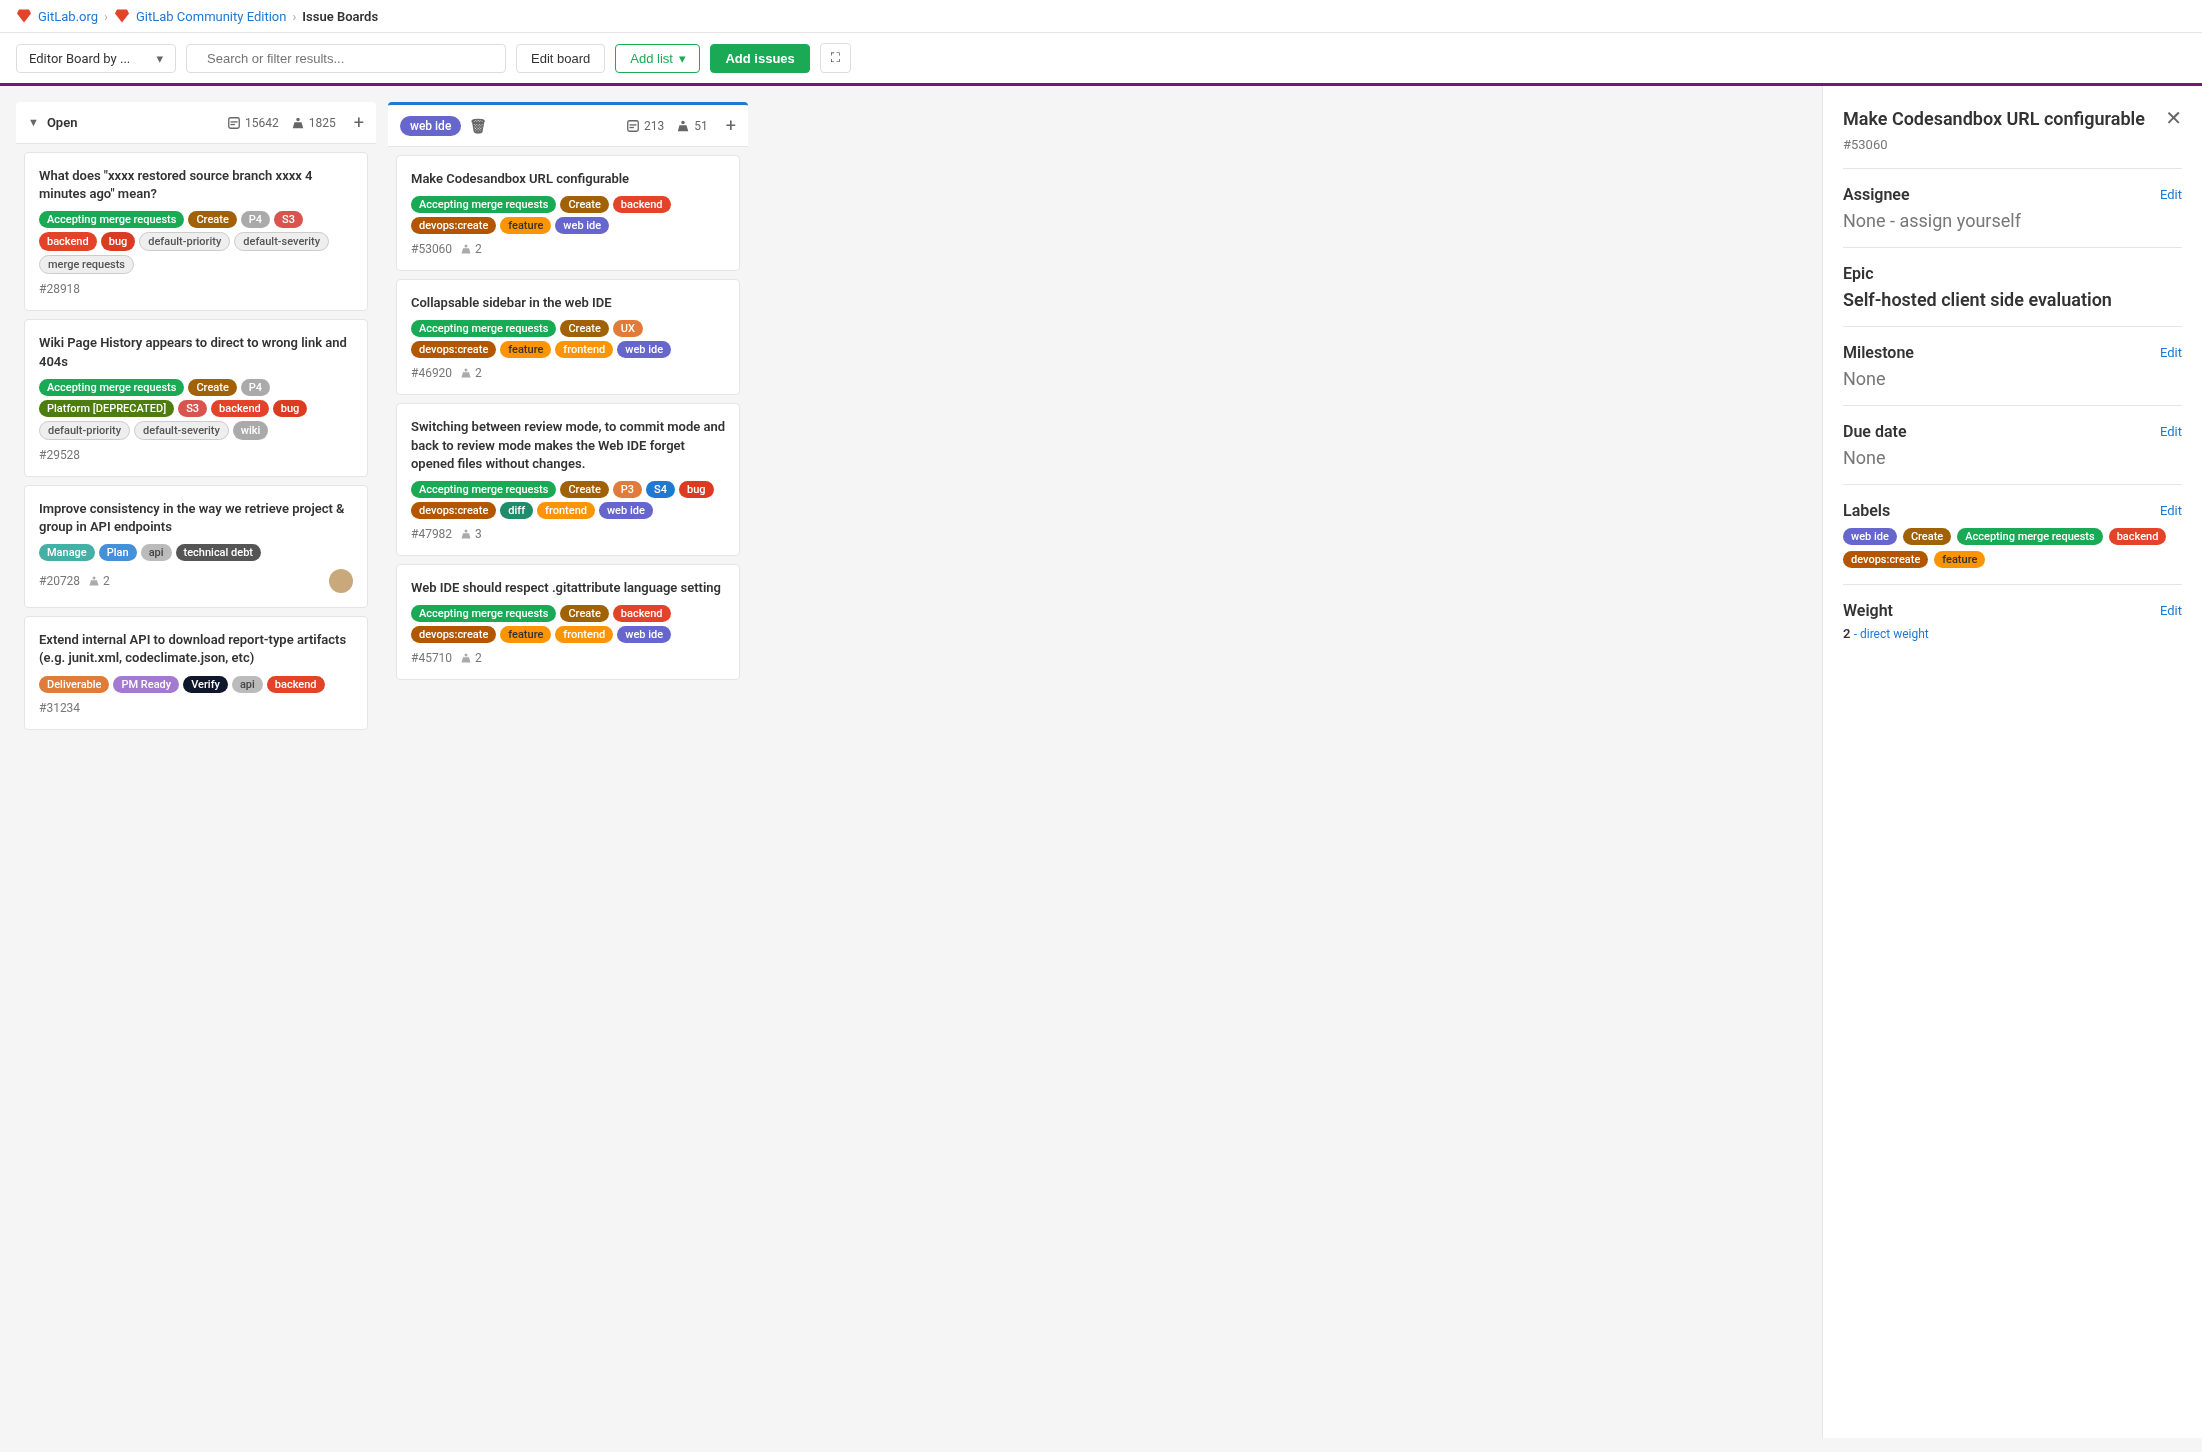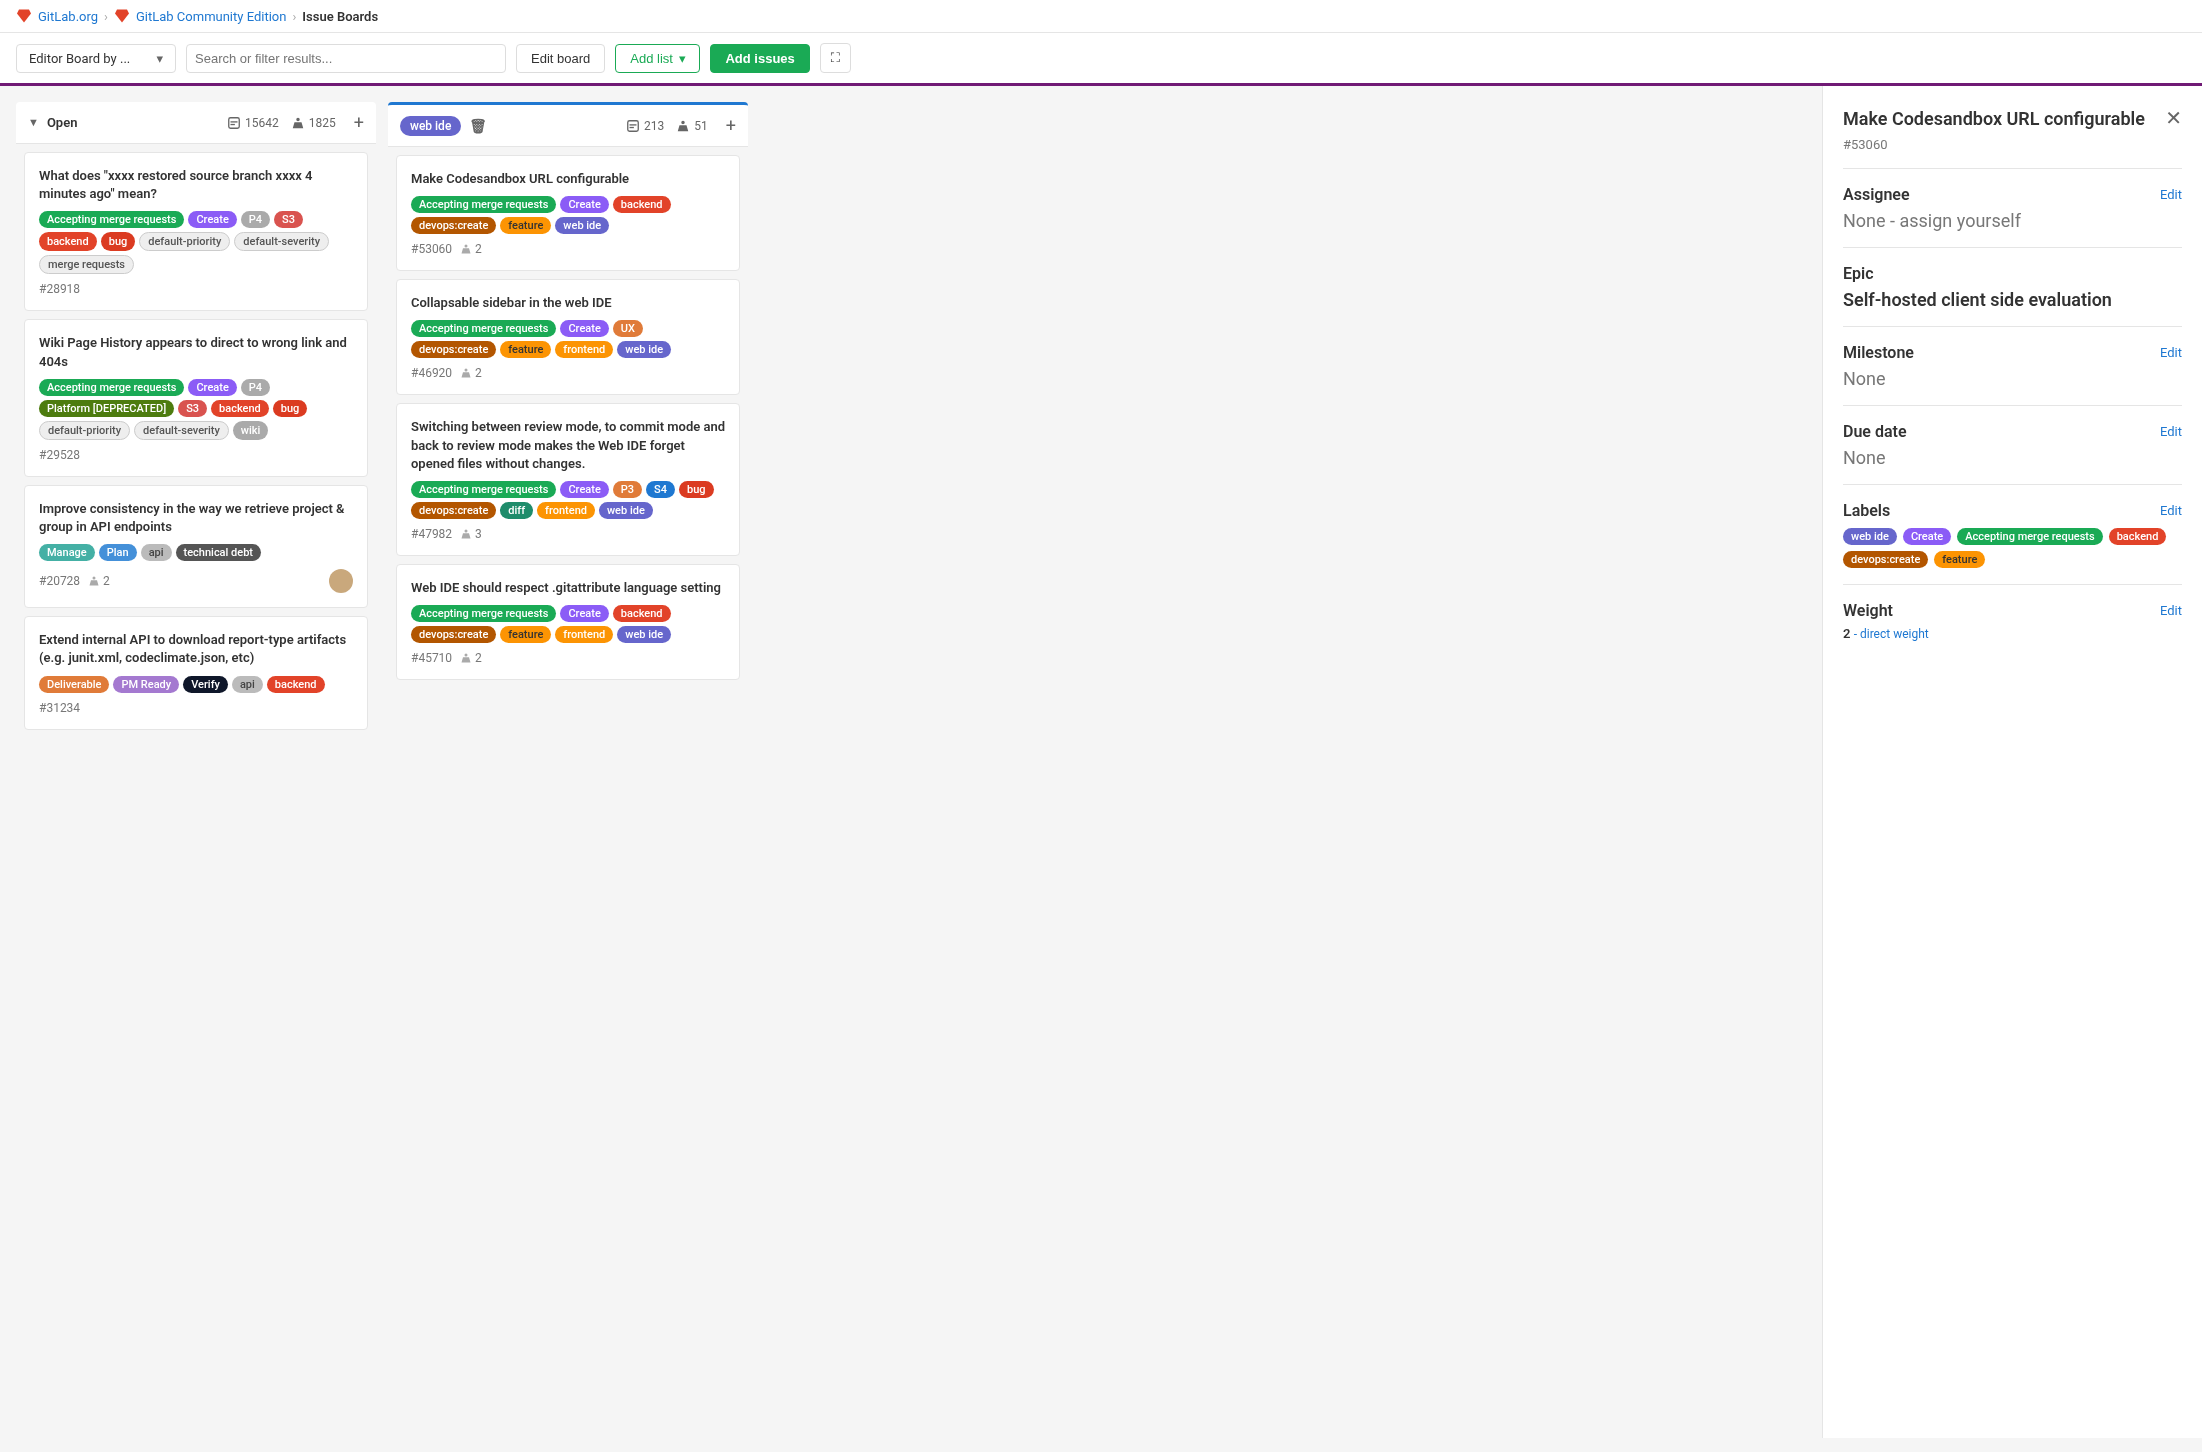"Search or filter results..." .search-input { padding: 6px 8px -> 6px 20px }
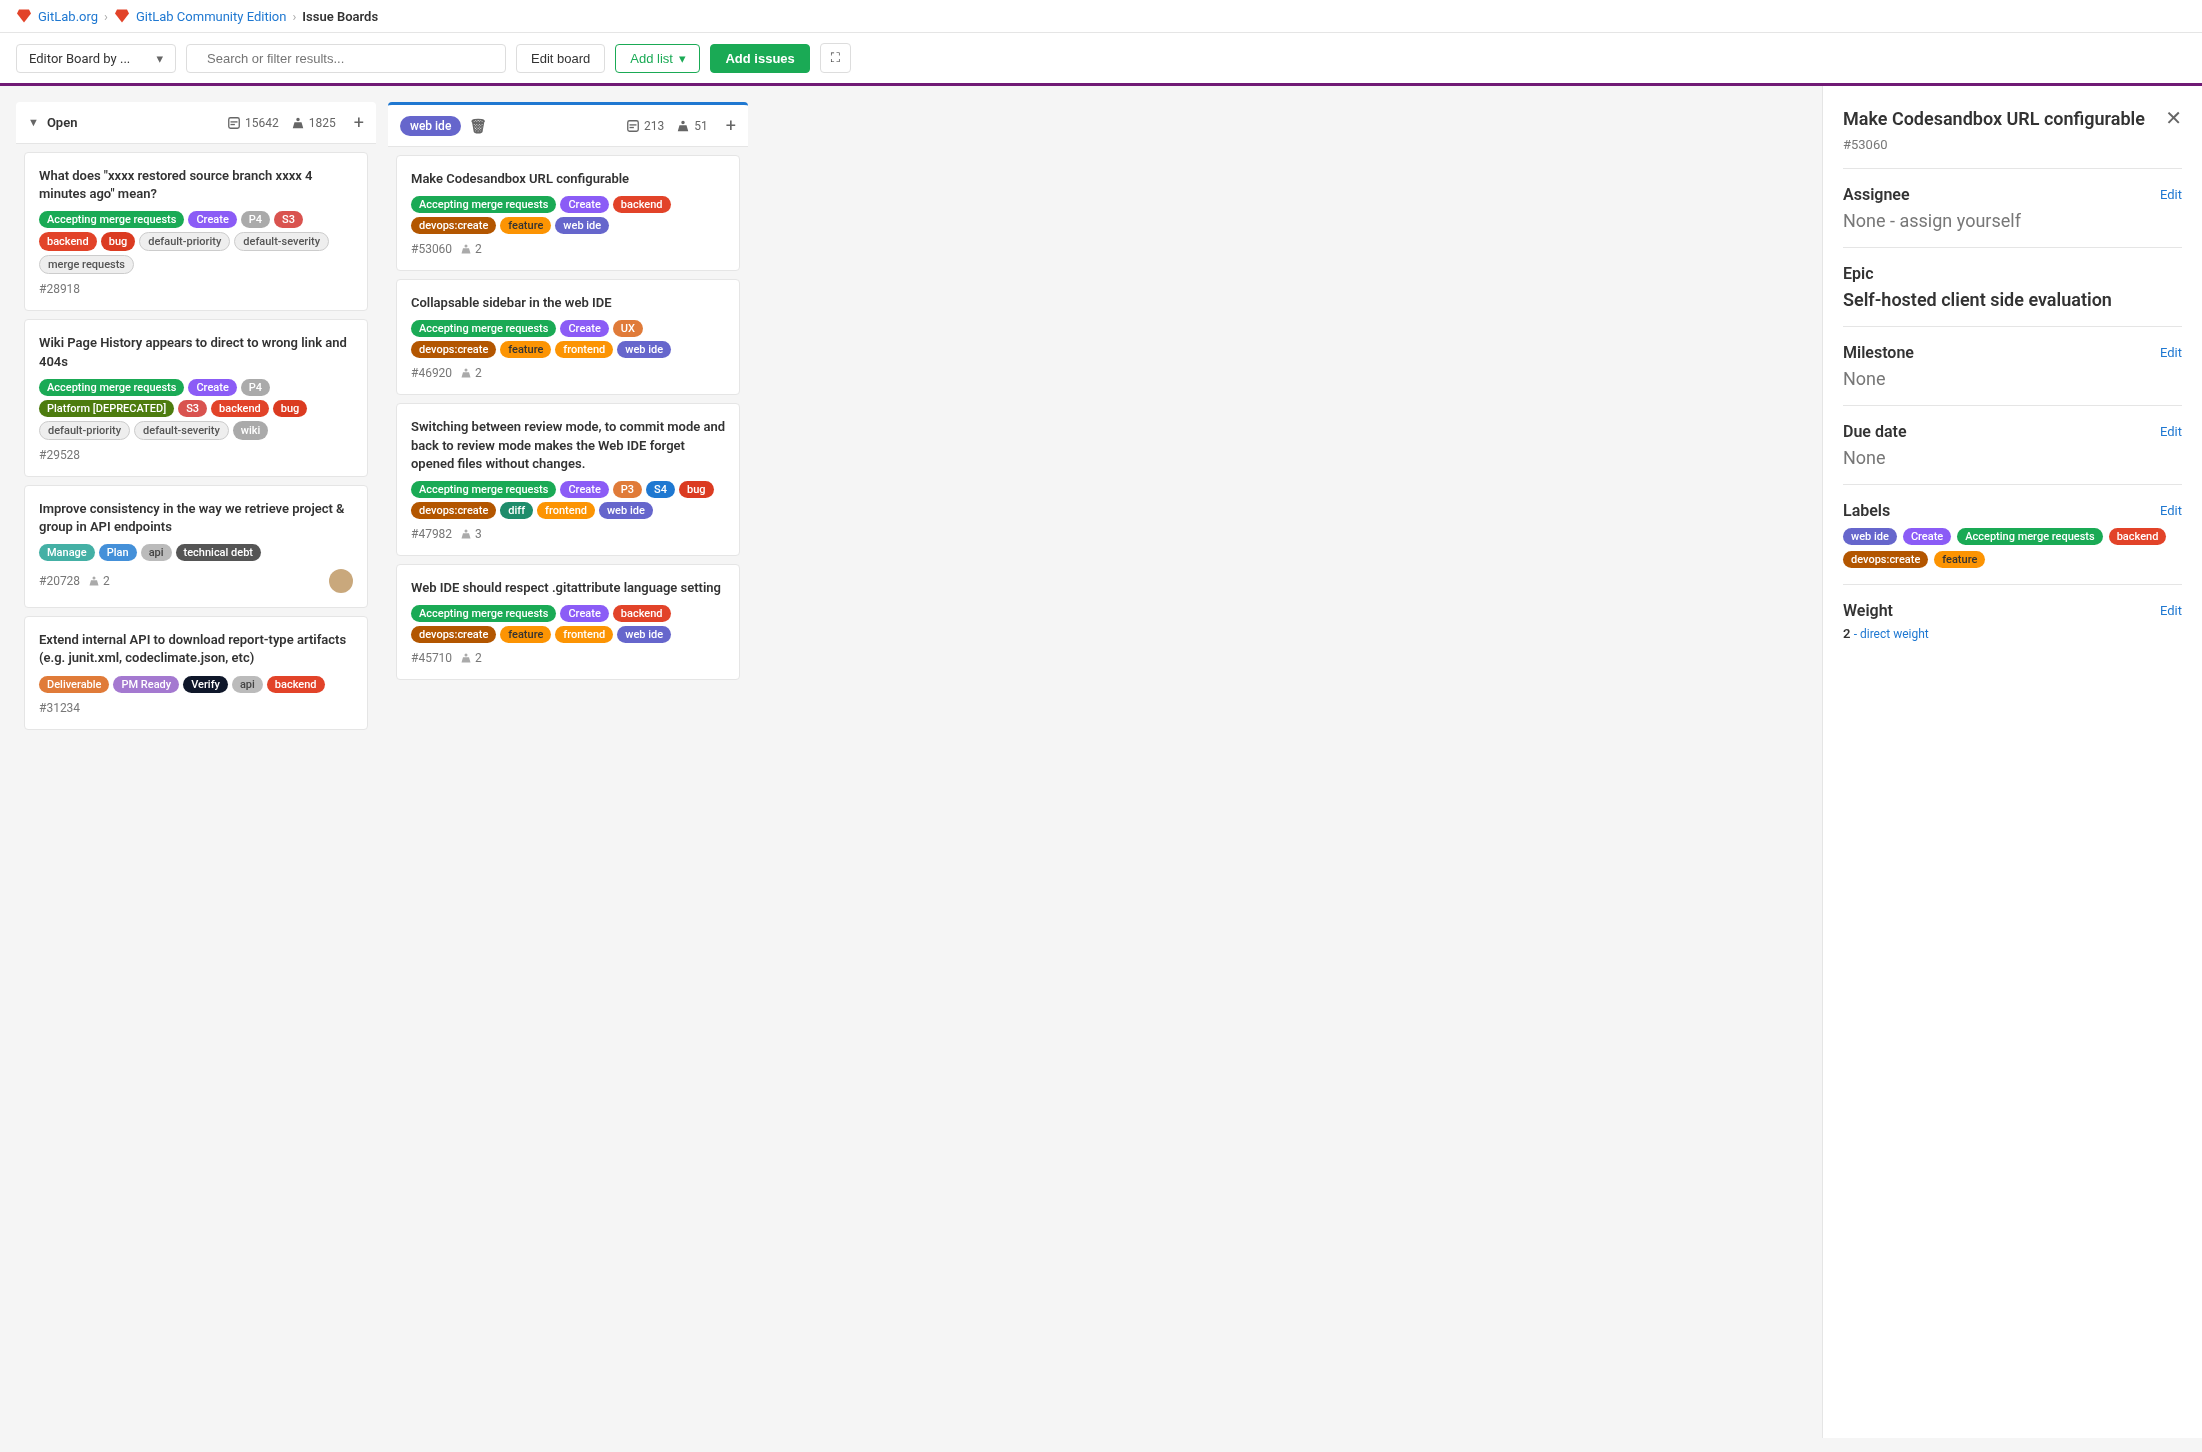"Create" .label-create { background: #8b5cf6 -> #a16207 }
